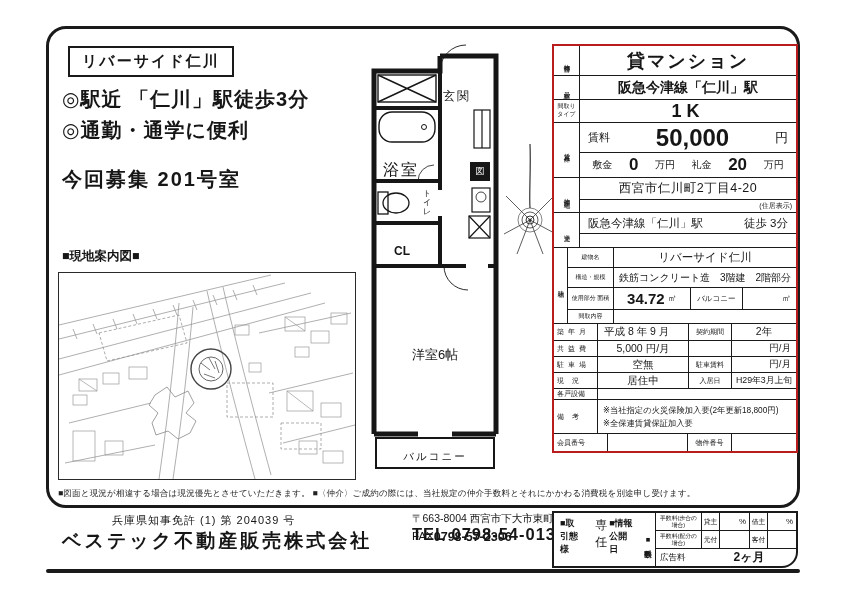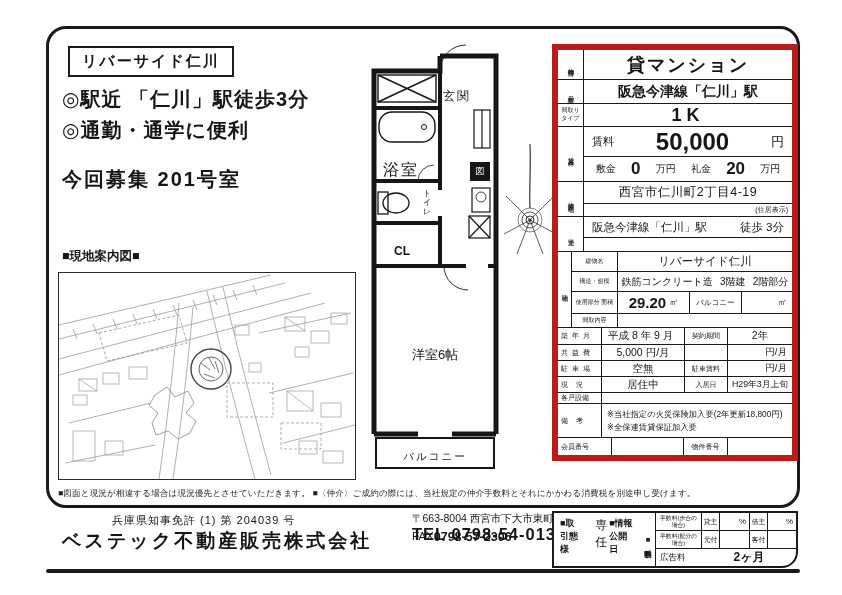"貸マンション" .spec { border: 6px solid #b91c1c -> 2px solid #b91c1c }
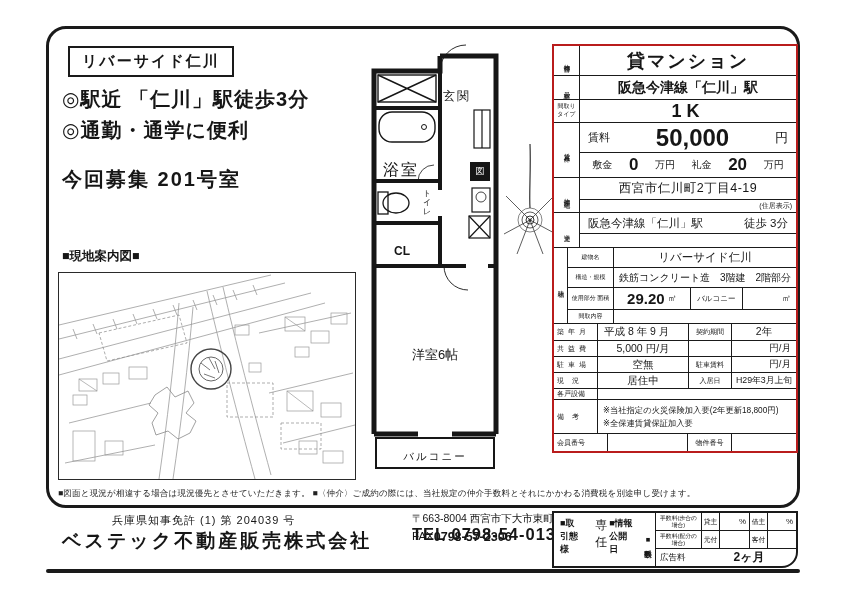"西宮市仁川町2丁目4-19" span.center1 { text: 4-19 -> 4-20 }
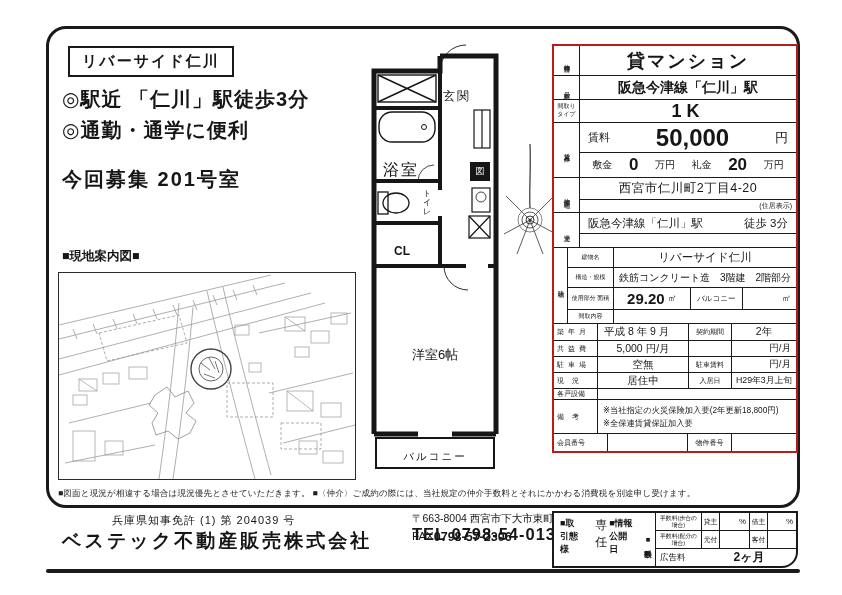"29.20" span { text: 29.20 -> 34.72 }
